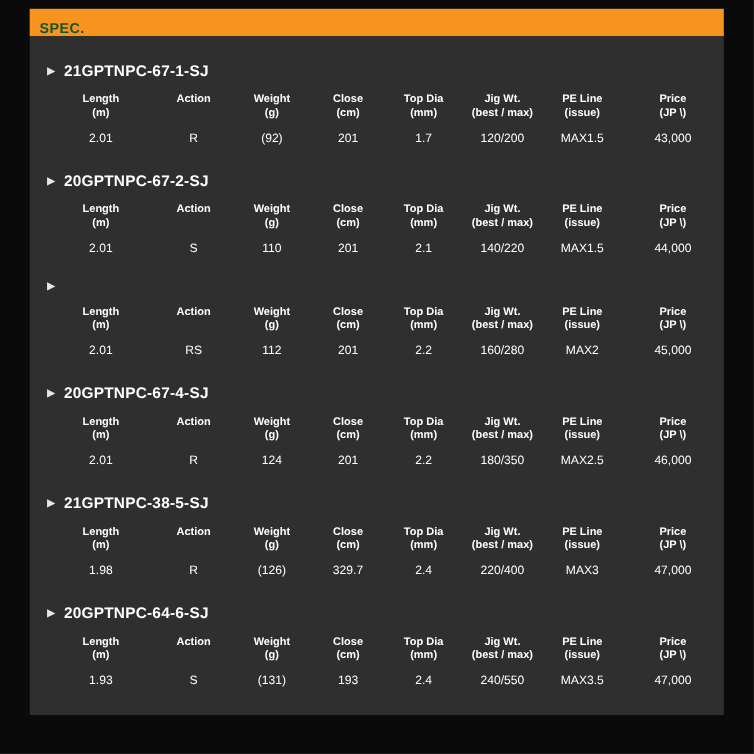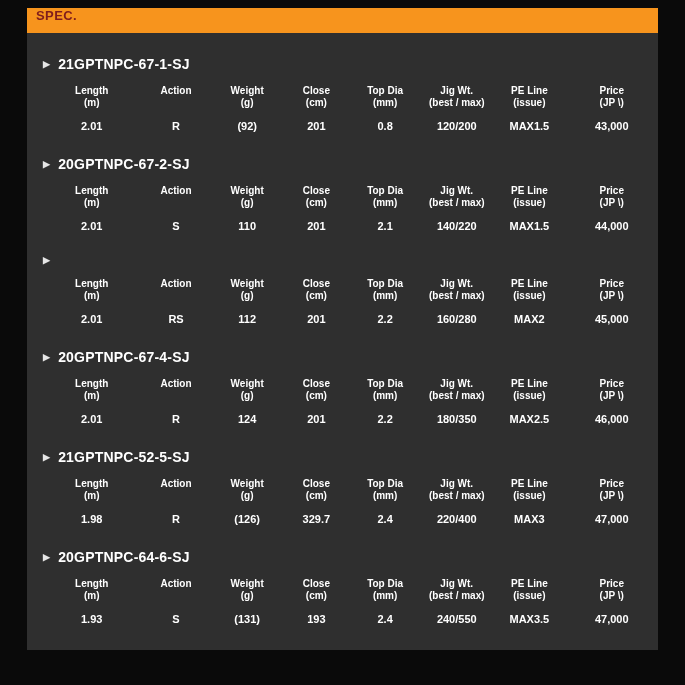"SPEC." .spec-bar { align-items: flex-start -> flex-end; color: #7f1d1d -> #14532d }
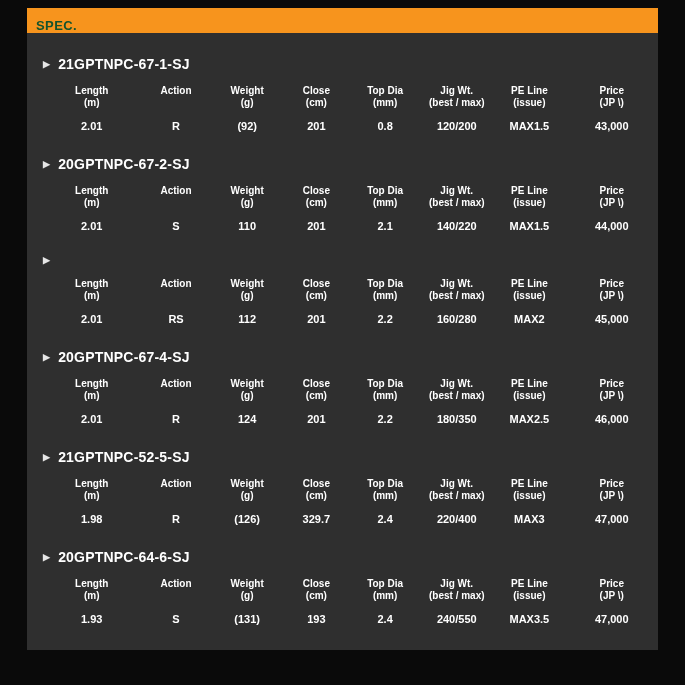"2.01" .val-row .cell { font-weight: bold -> normal }
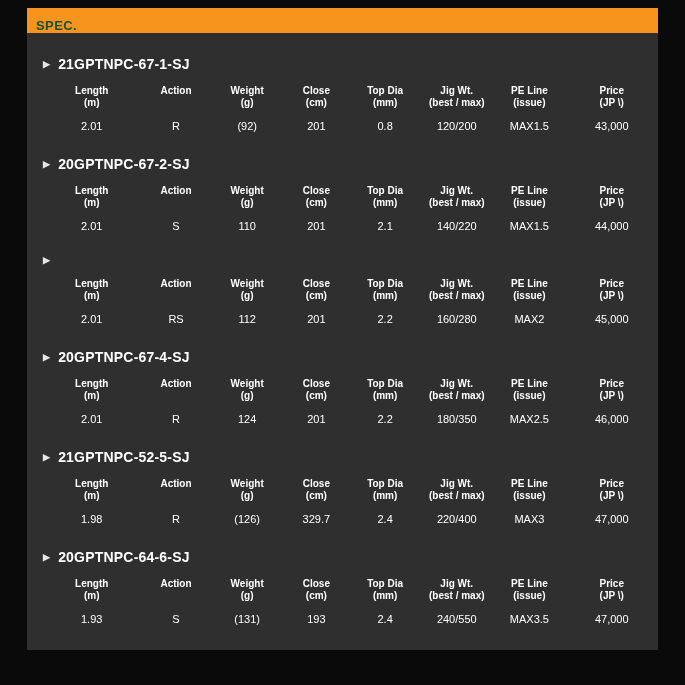"0.8" div.cell { text: 0.8 -> 1.7 }
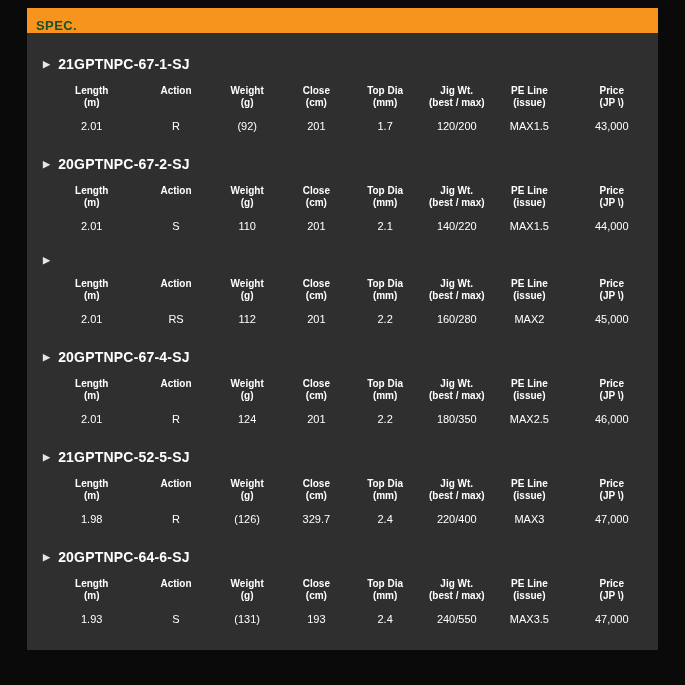"21GPTNPC-52-5-SJ" span { text: 21GPTNPC-52-5-SJ -> 21GPTNPC-38-5-SJ }
